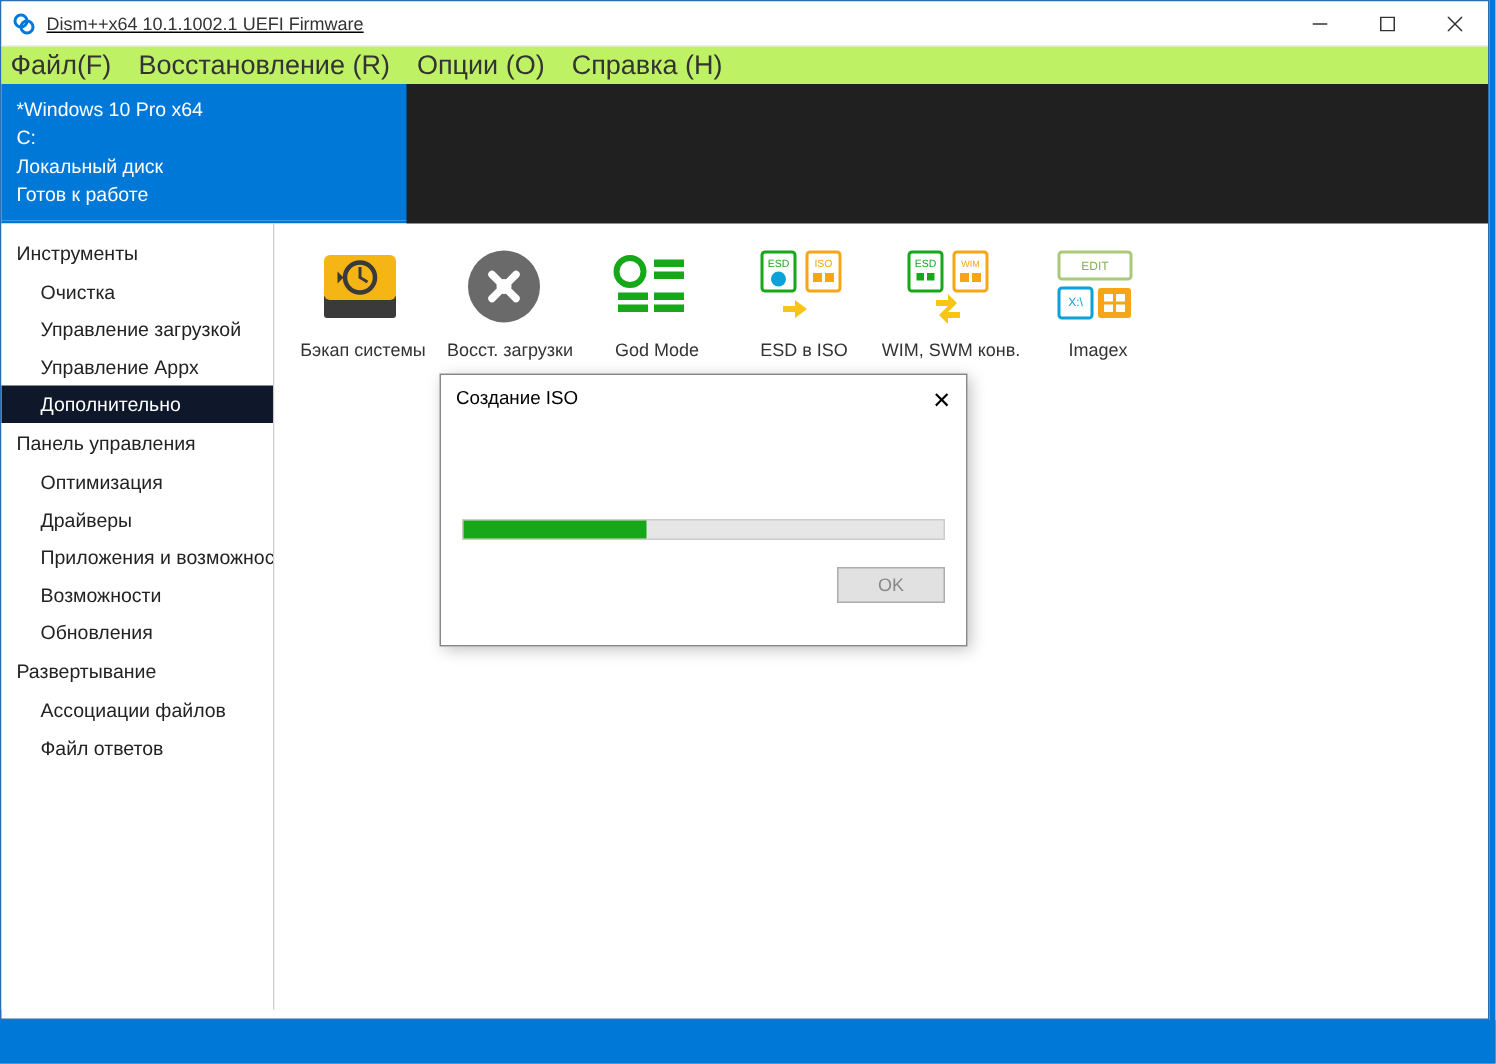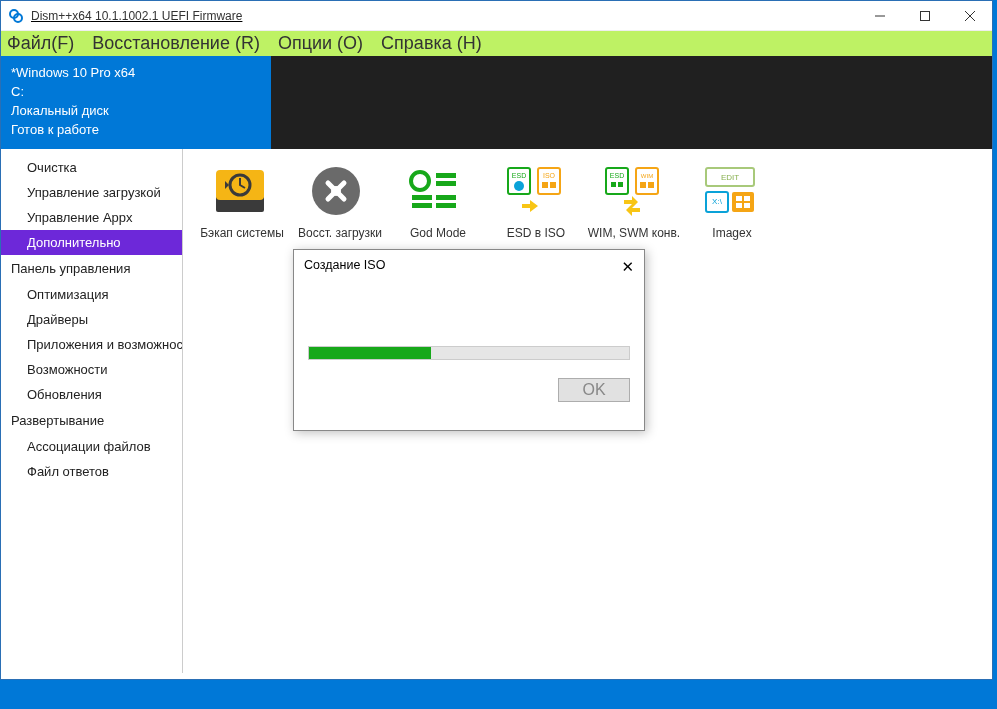"Инструменты" div.side-head { html: none -> <div>Инструменты</div> }
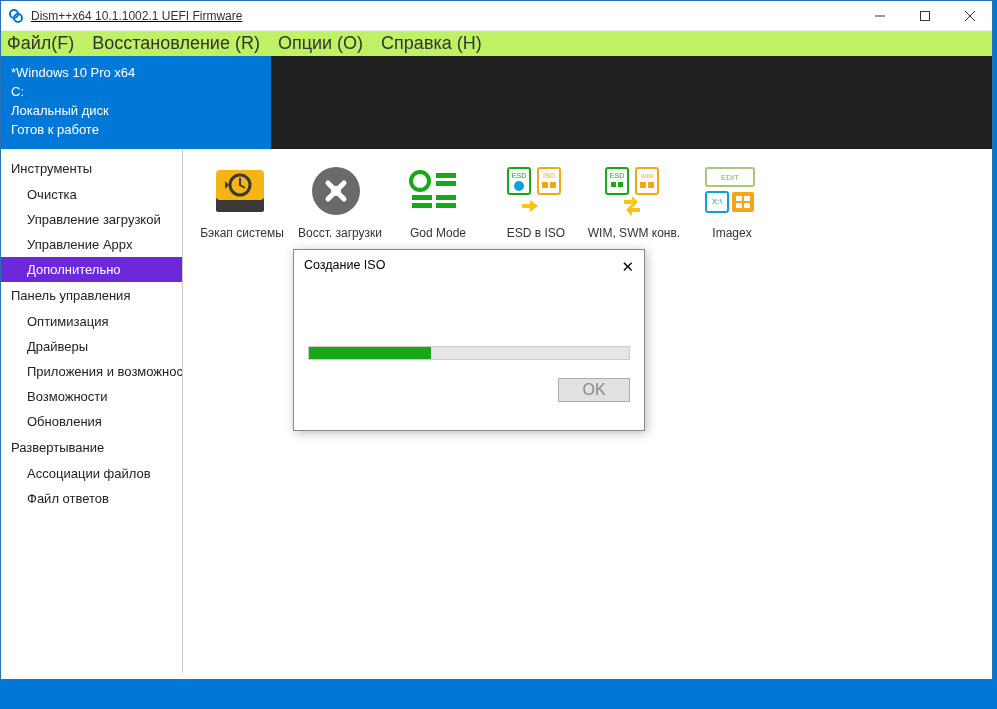"Дополнительно" .side-item.selected { background: #6d28d9 -> #0f172a }
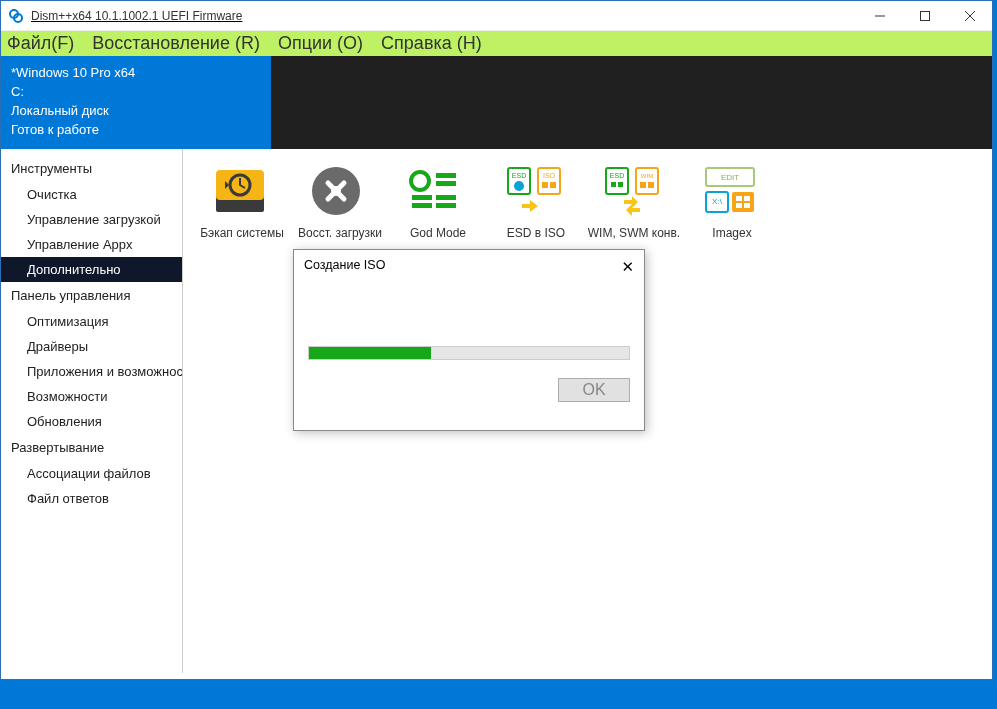"OK" .dlg-btn { font-size: 16px -> 12px }
